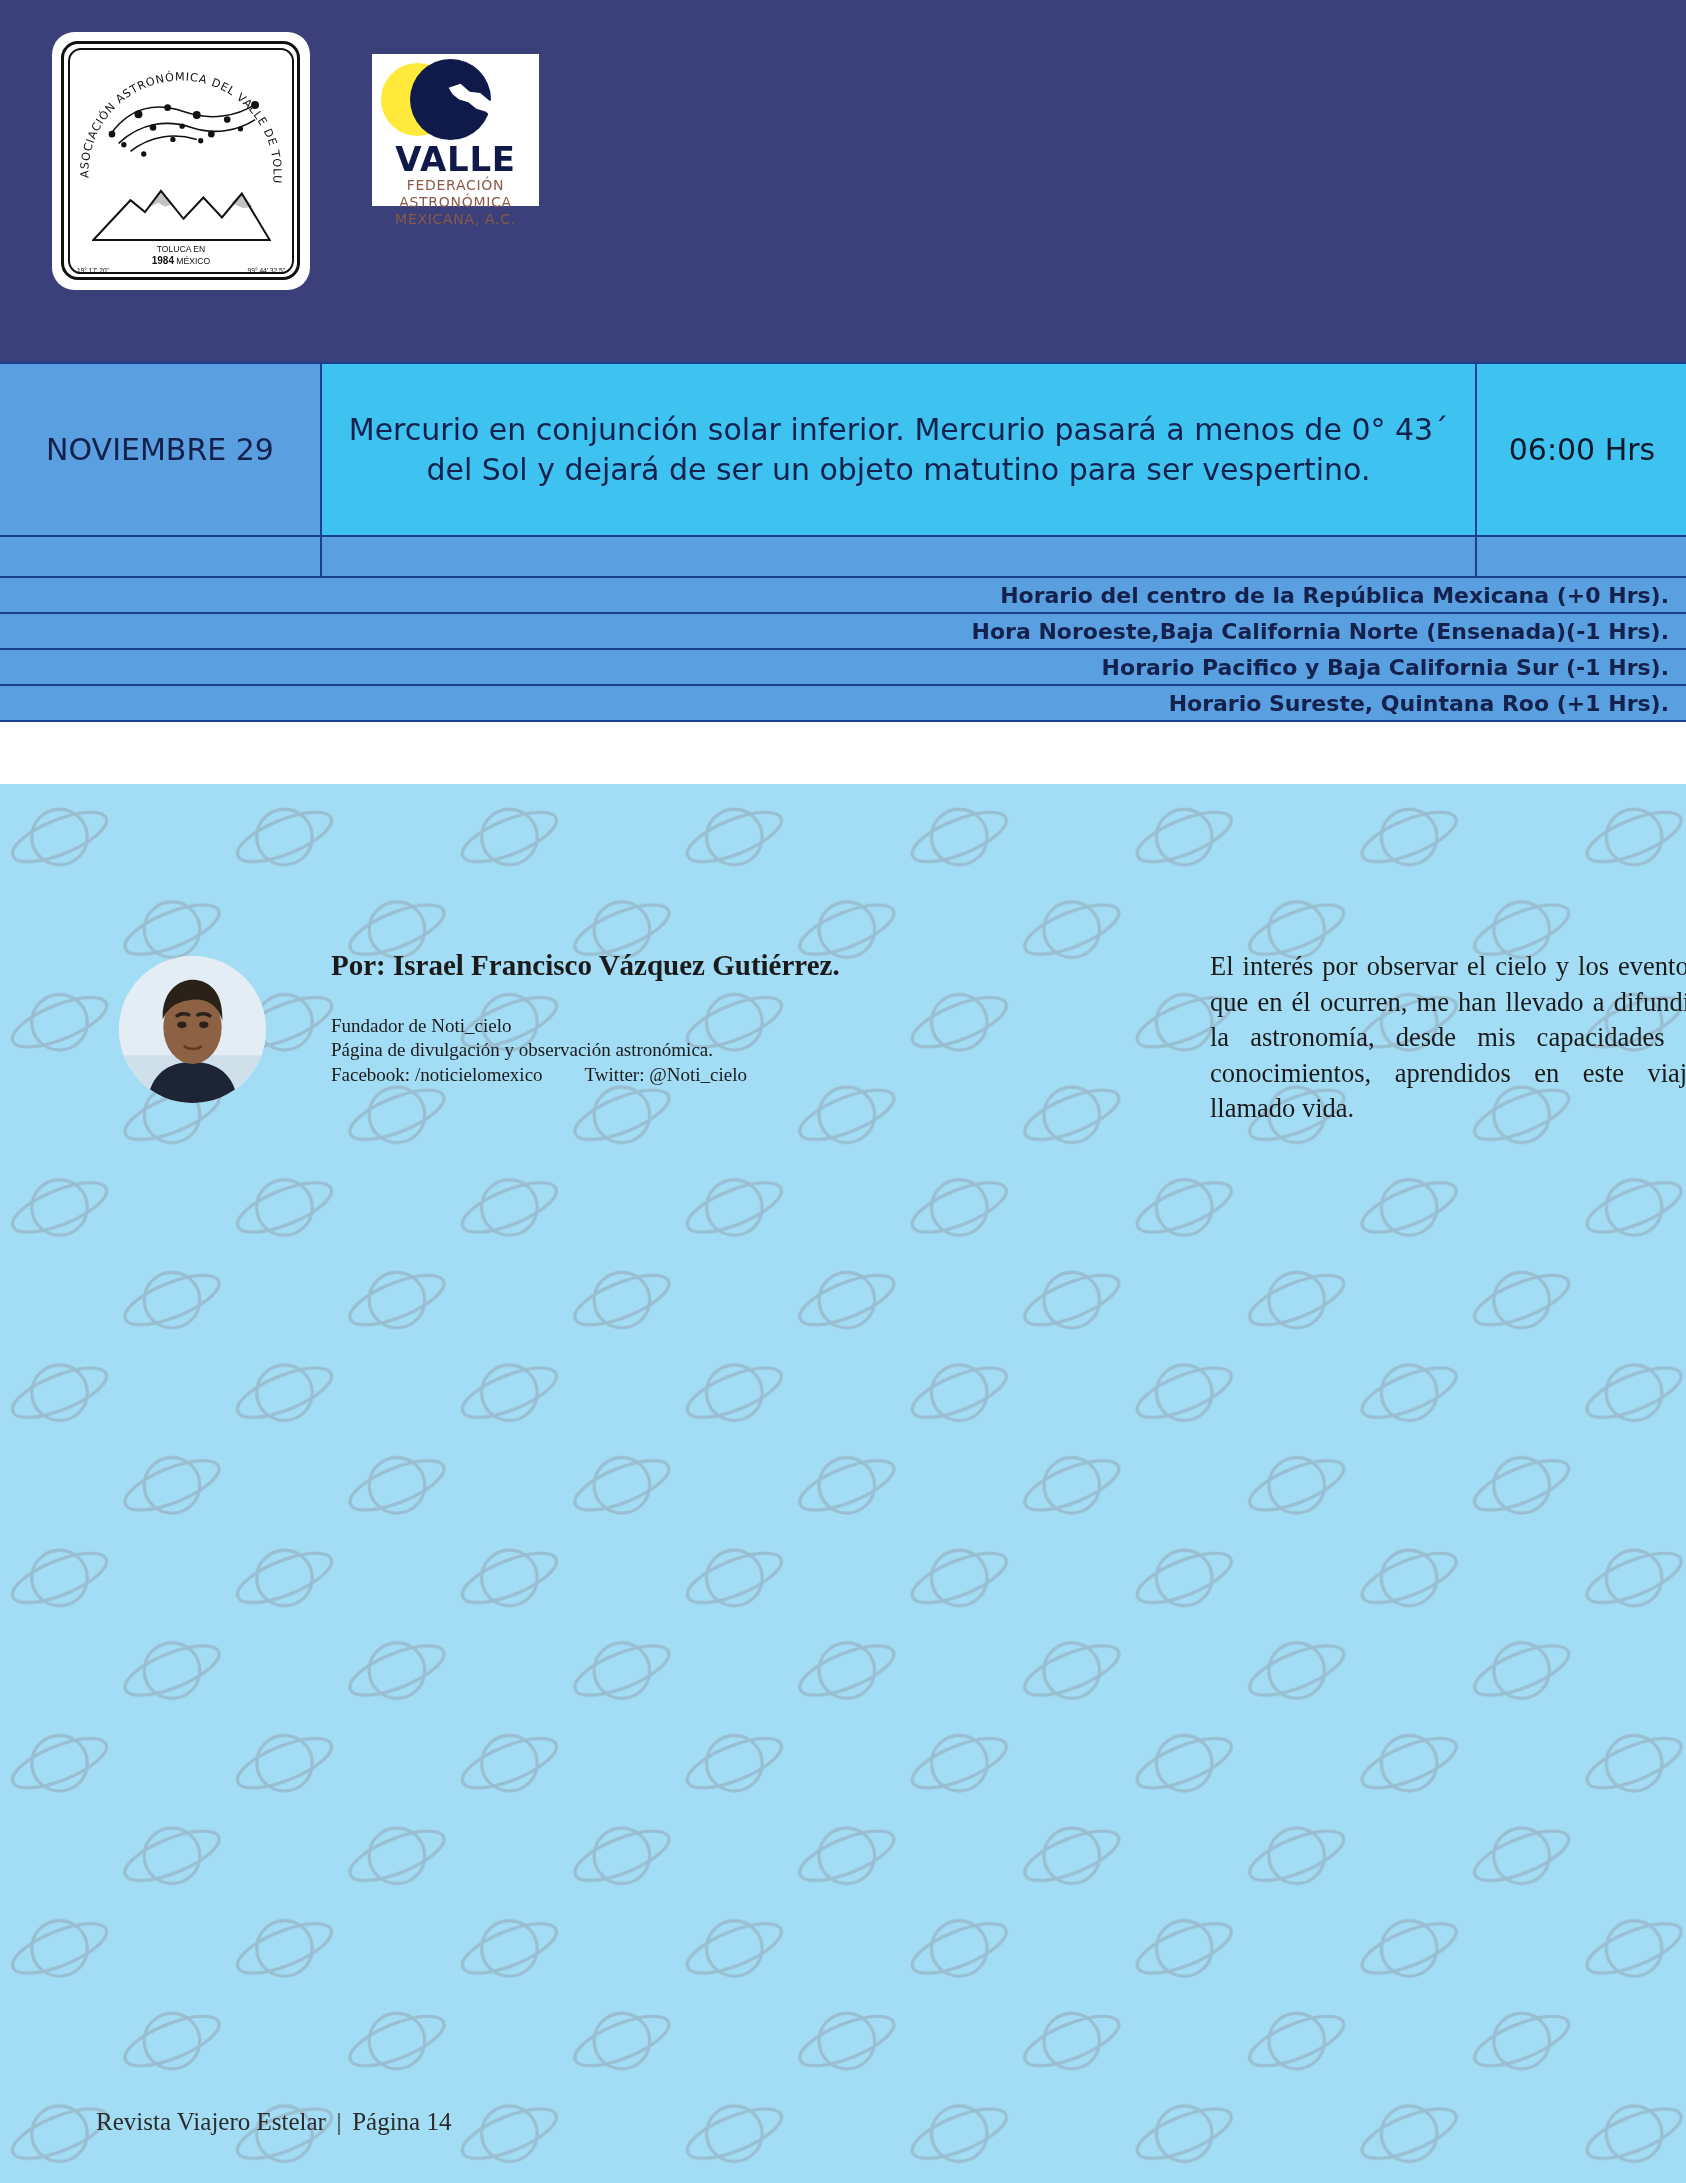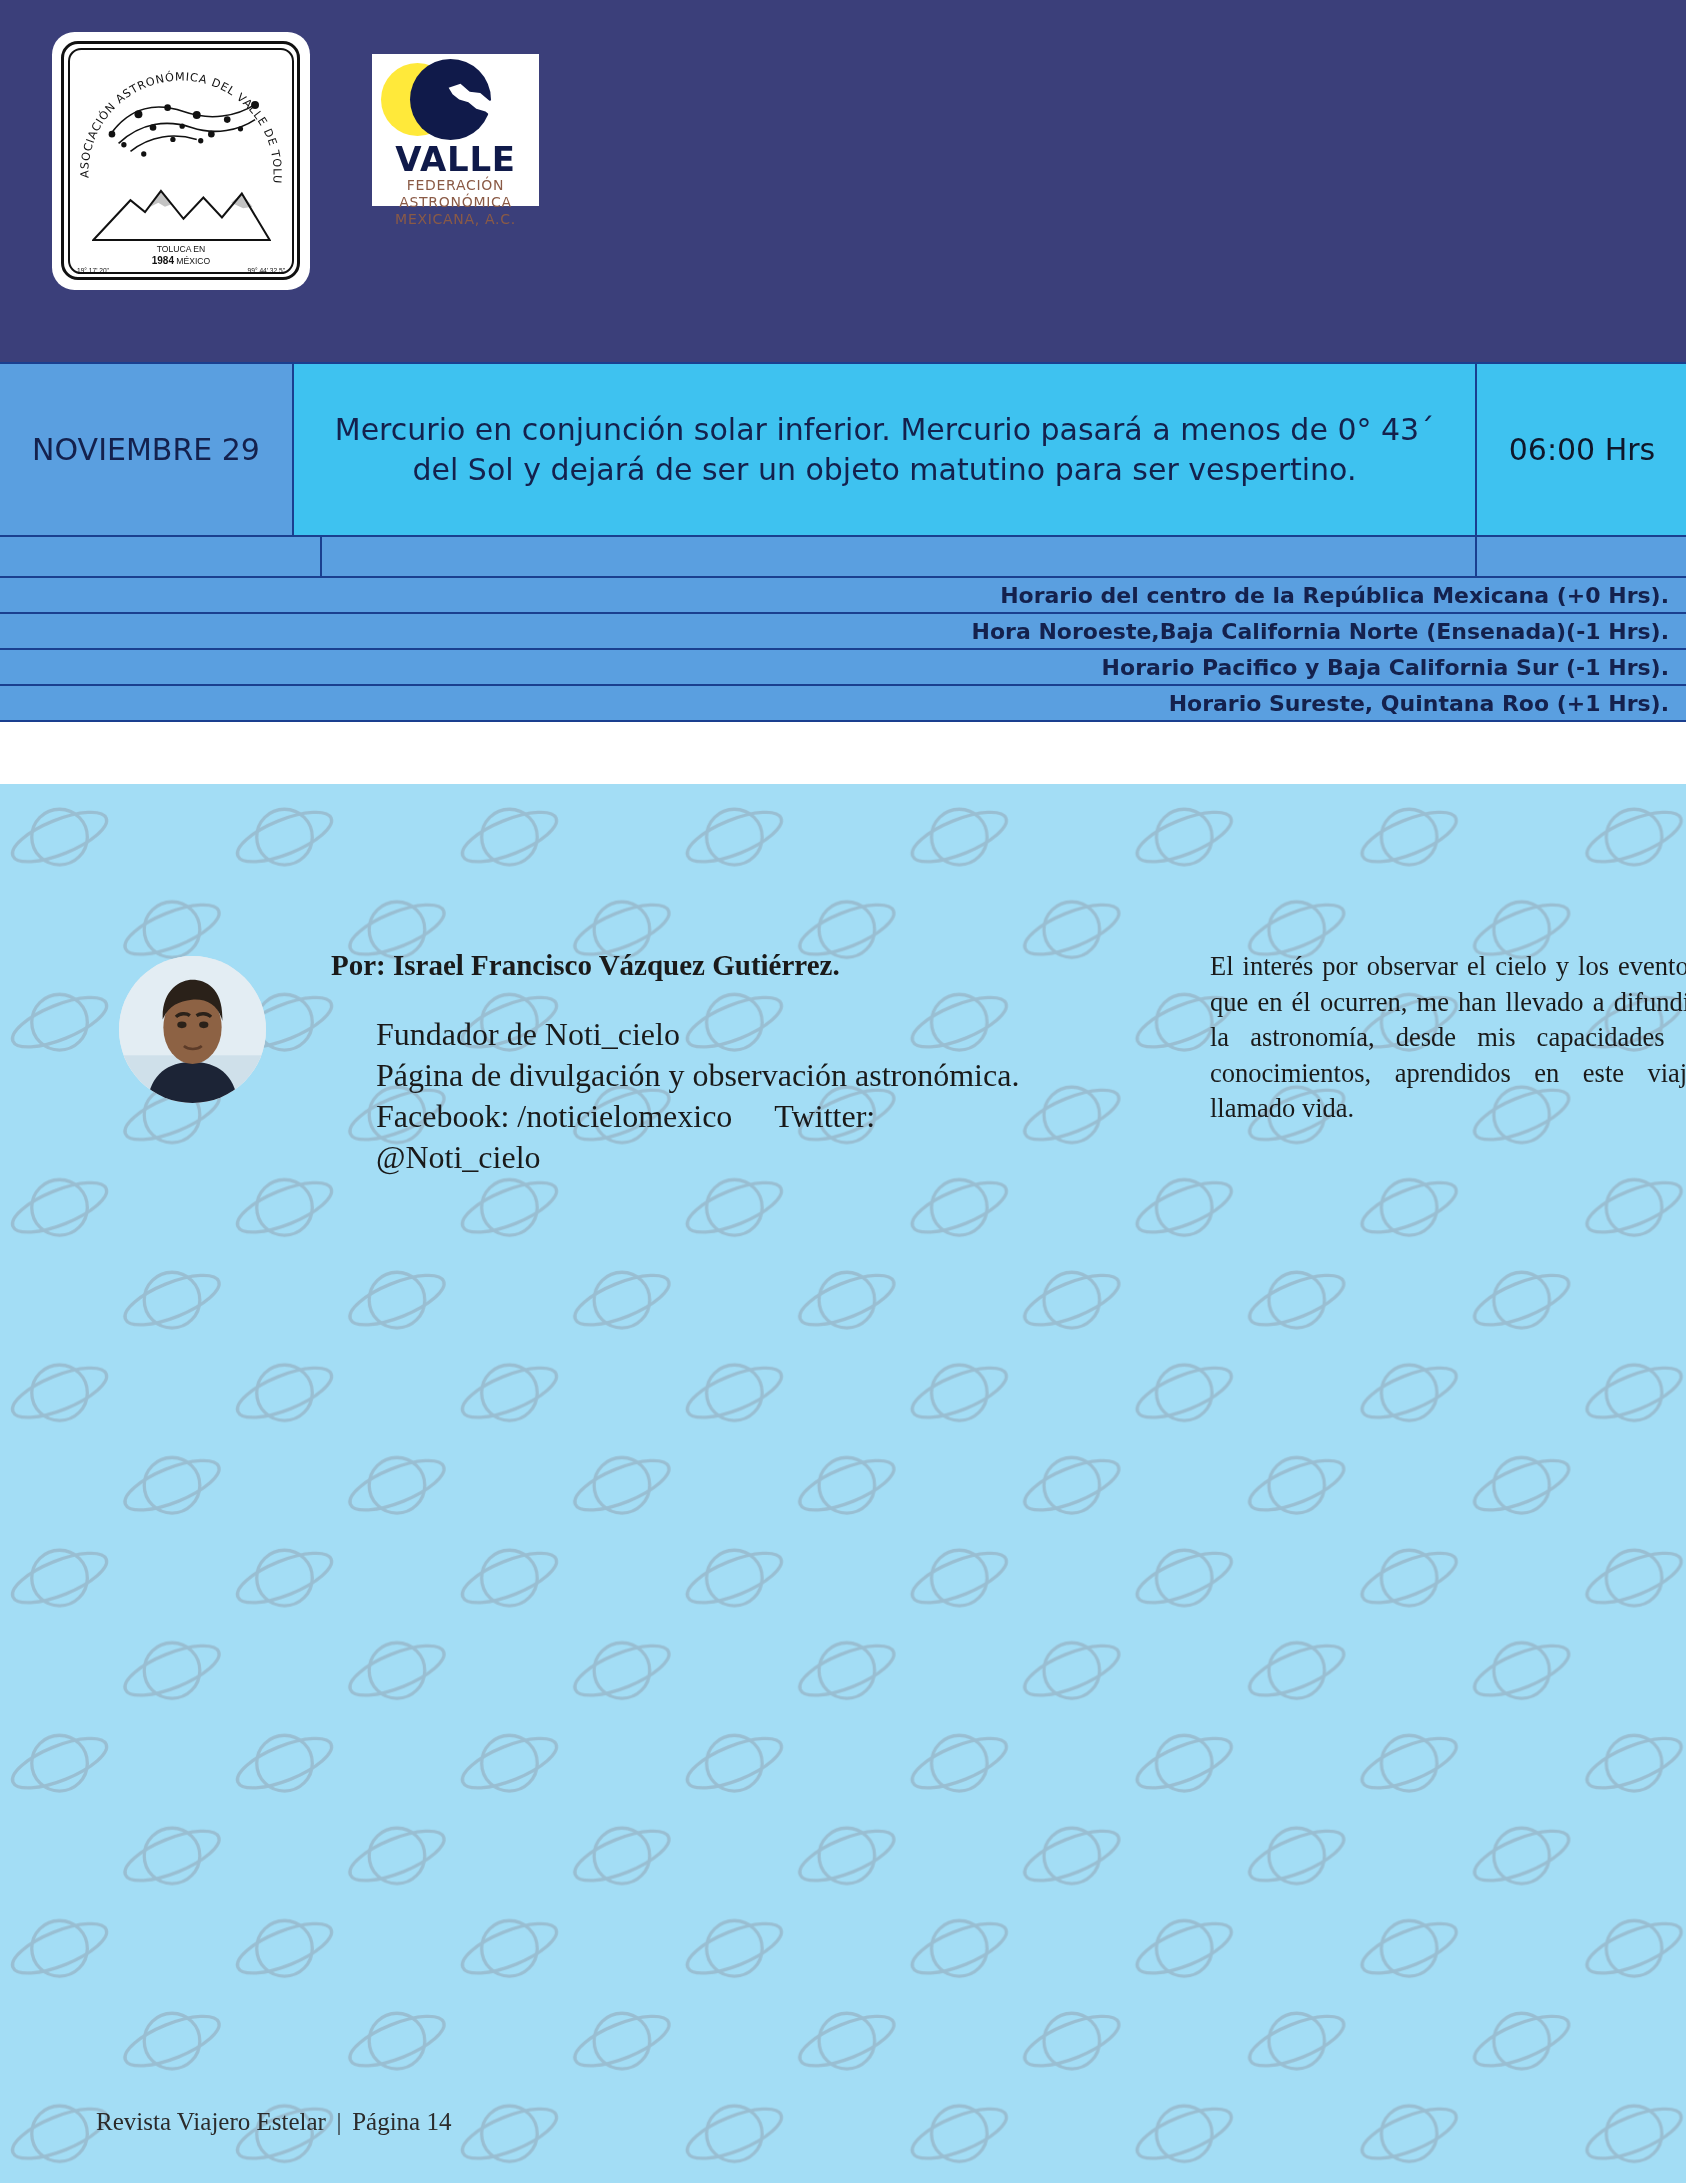"NOVIEMBRE 29" .cell-date { width: 294px -> 322px }
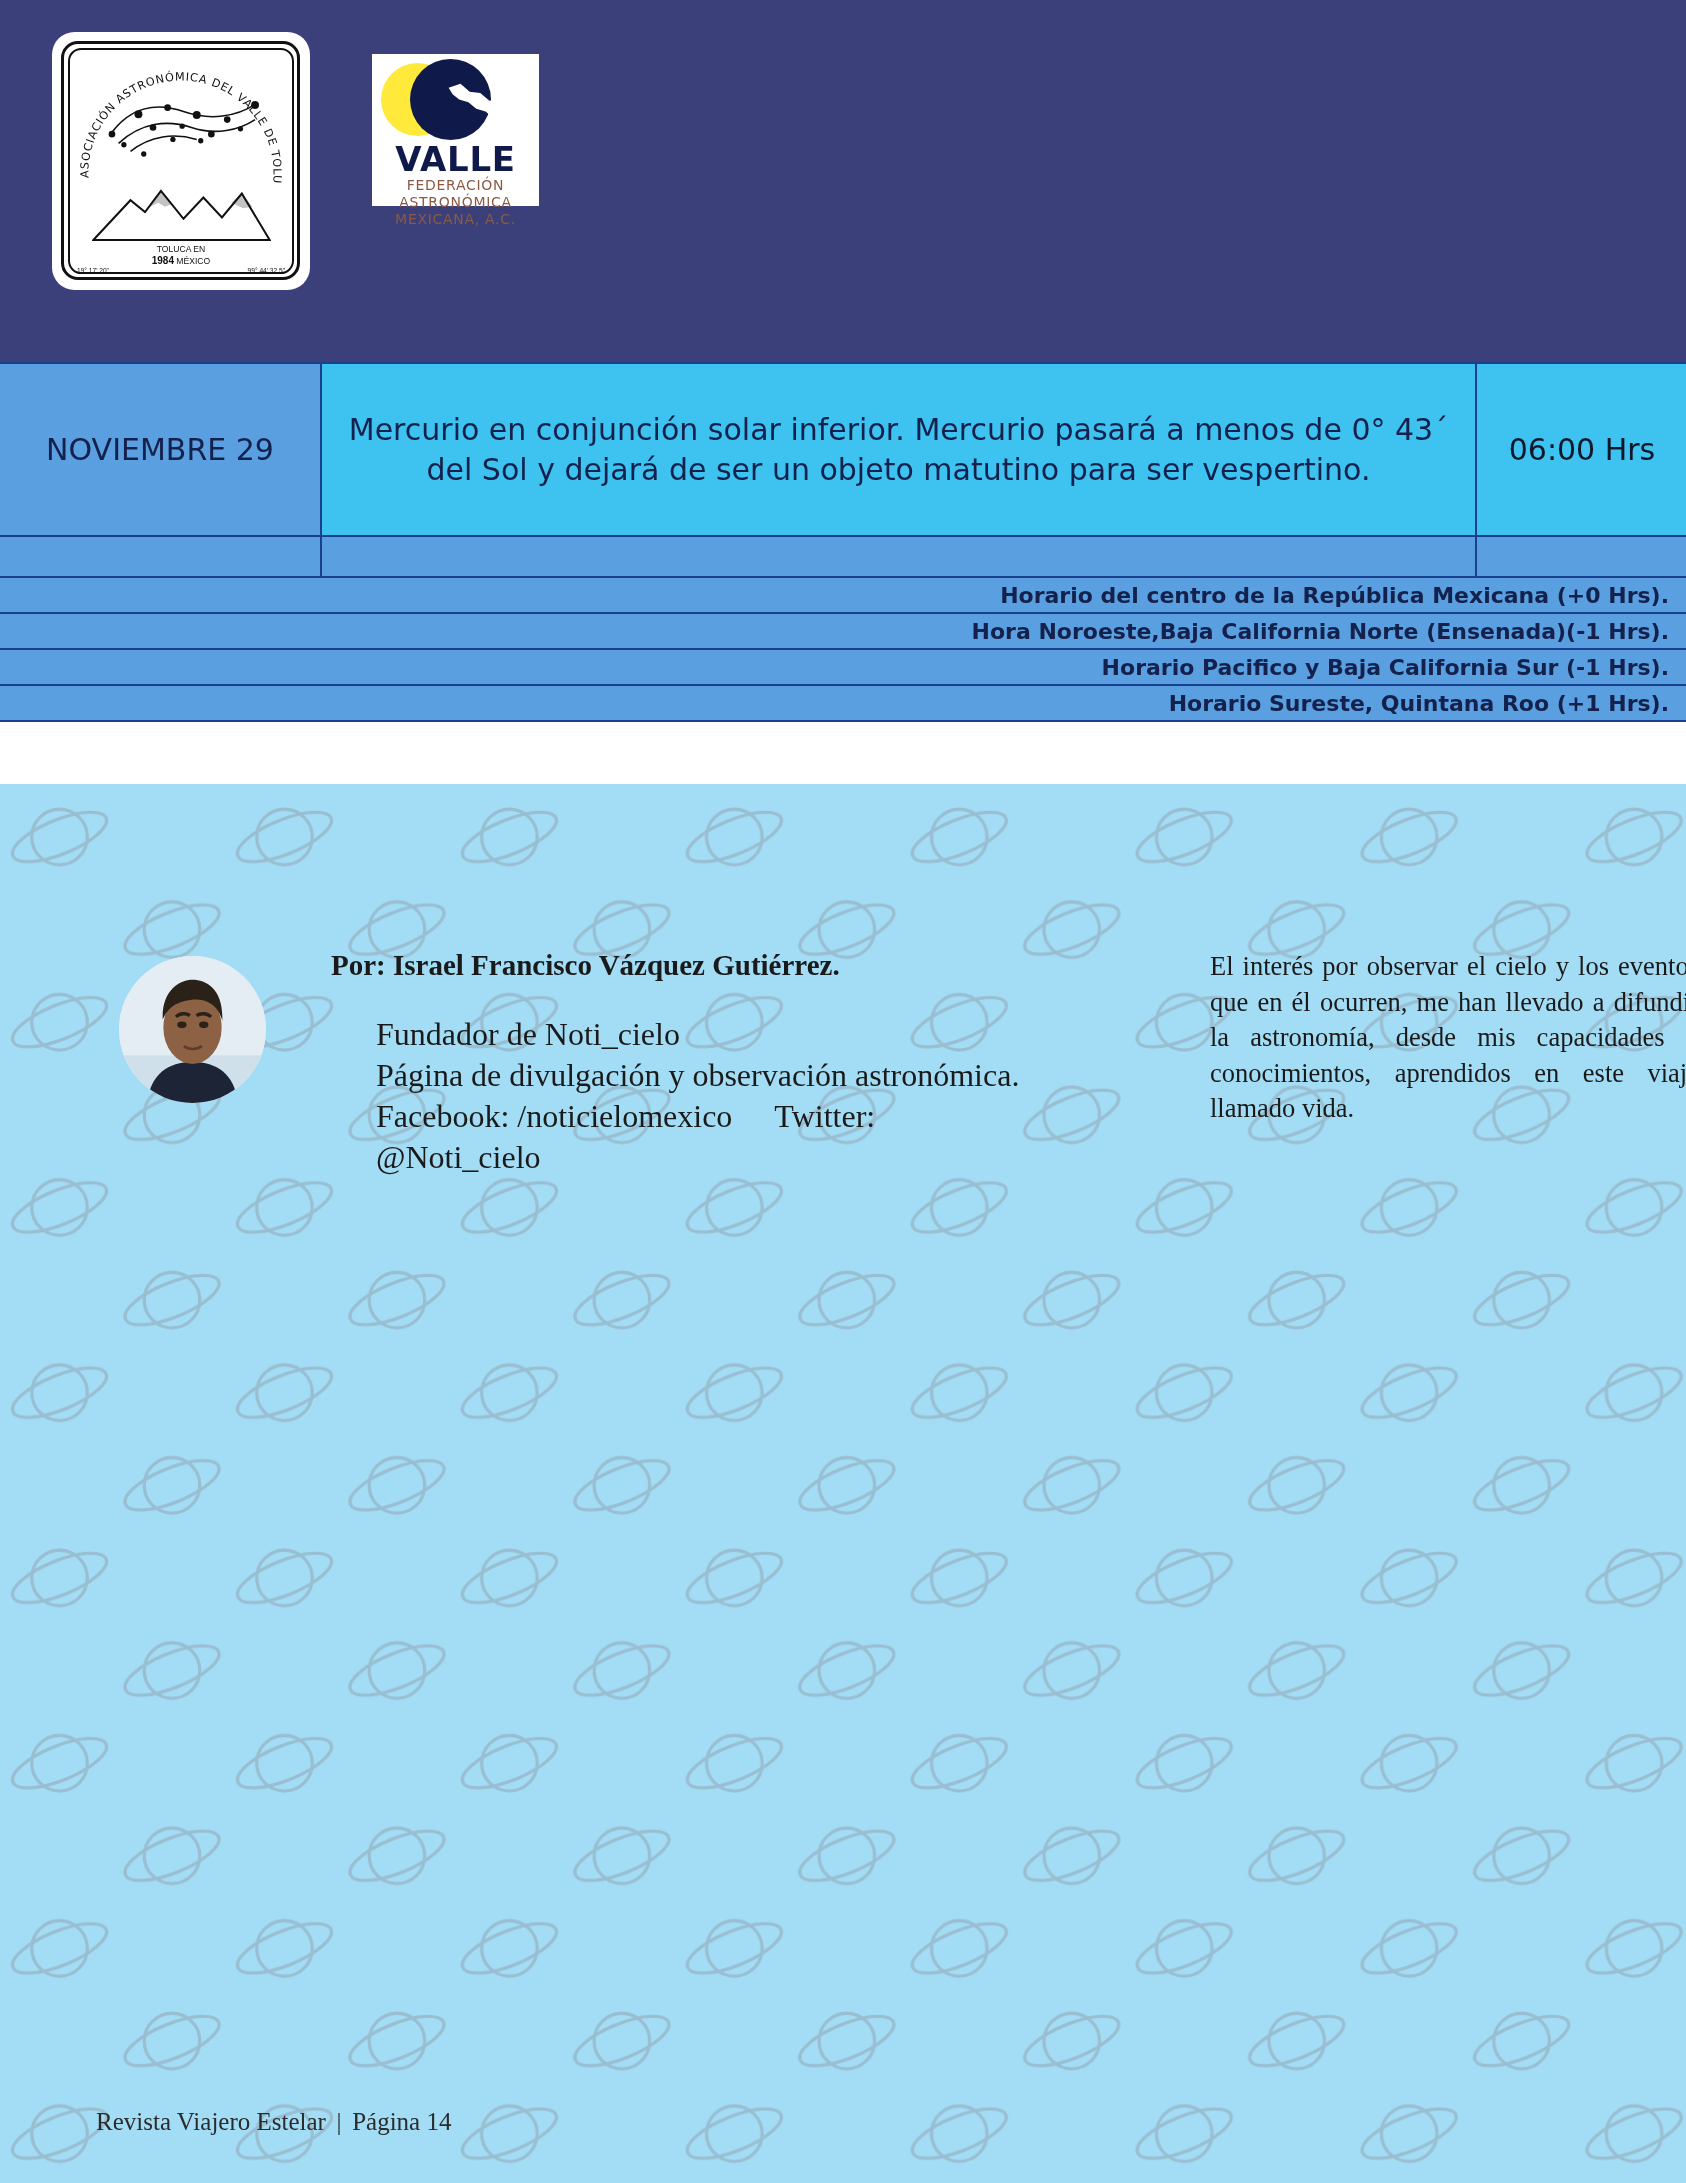"Fundador de Noti_cielo" .author-line { font-size: 32px -> 19px; margin-left: 45px -> none }
